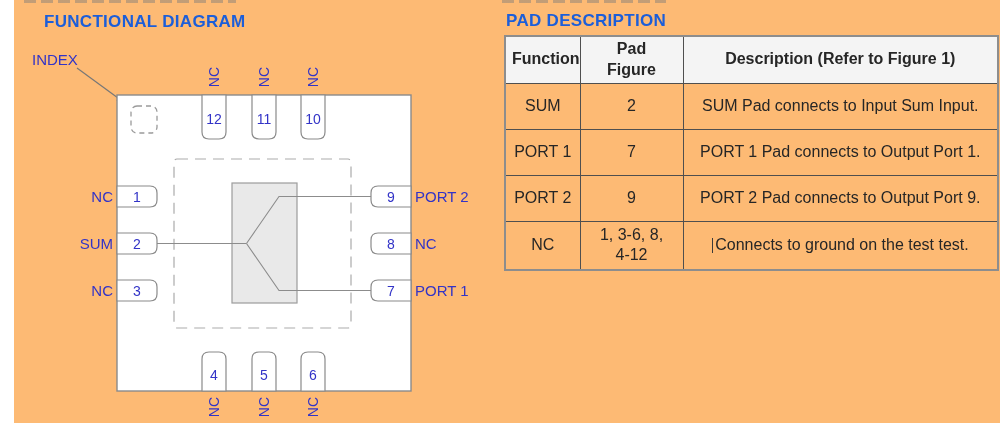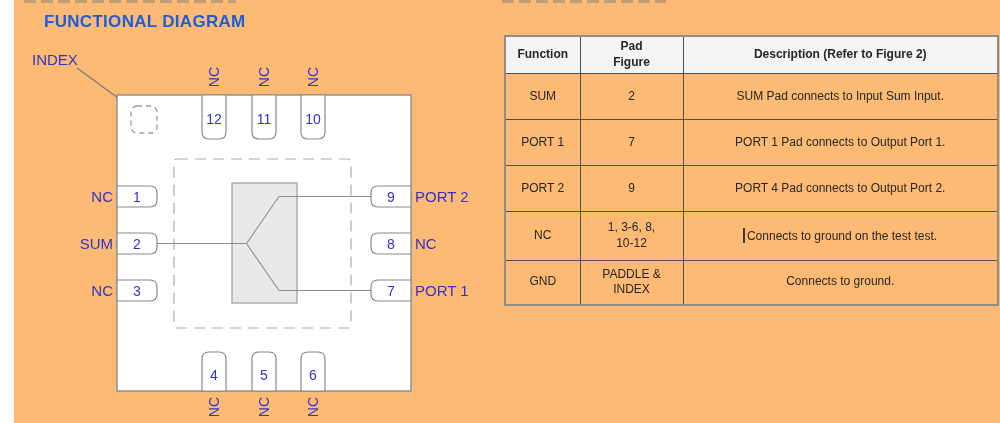"PAD DESCRIPTION" div.section-title { html: none -> <div>PAD DESCRIPTION</div> }
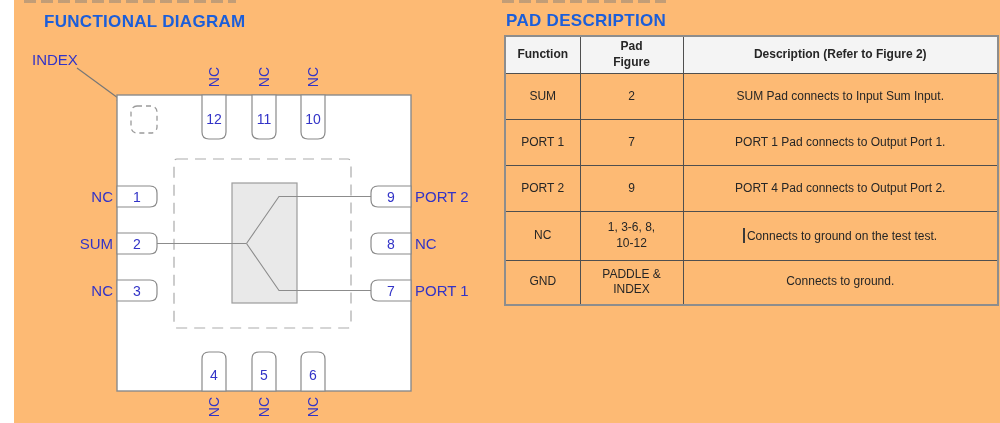"Function" table.pad-table { font-size: 12px -> 16px }
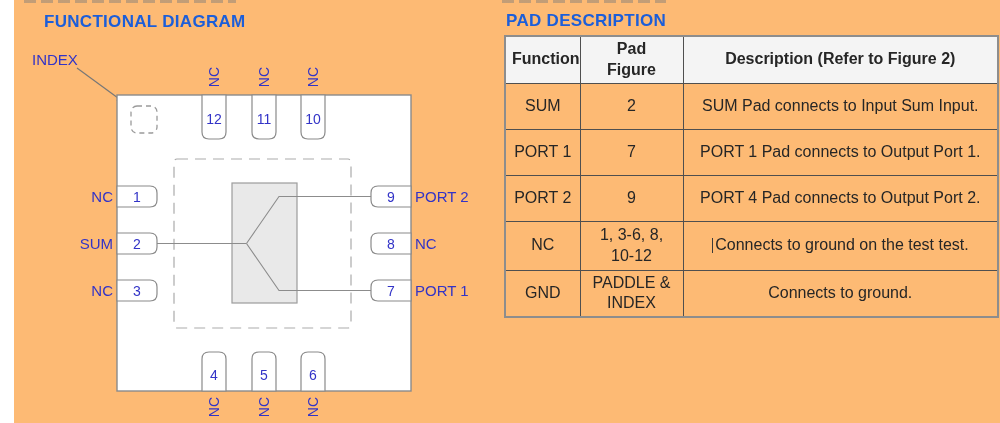"Description (Refer to Figure 2)" th { text: 2 -> 1 }
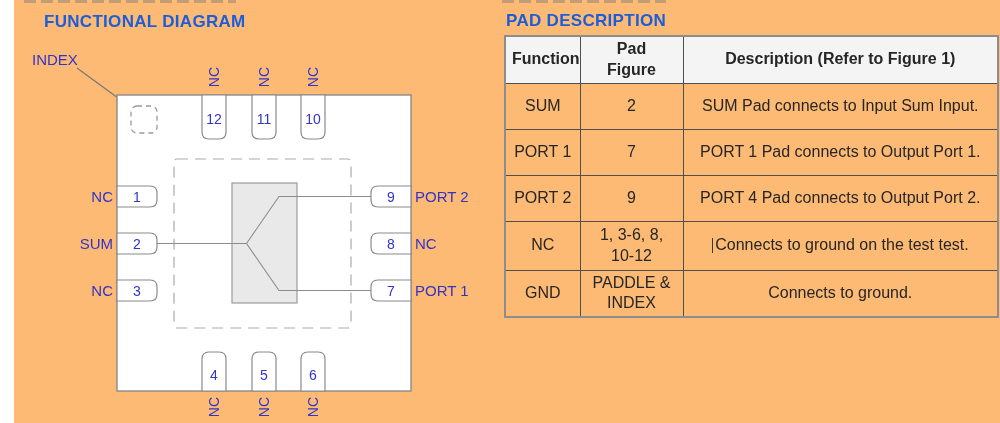"PORT 4 Pad connects to" td { text: 4 Pad connects to Output Port 2 -> 2 Pad connects to Output Port 9 }
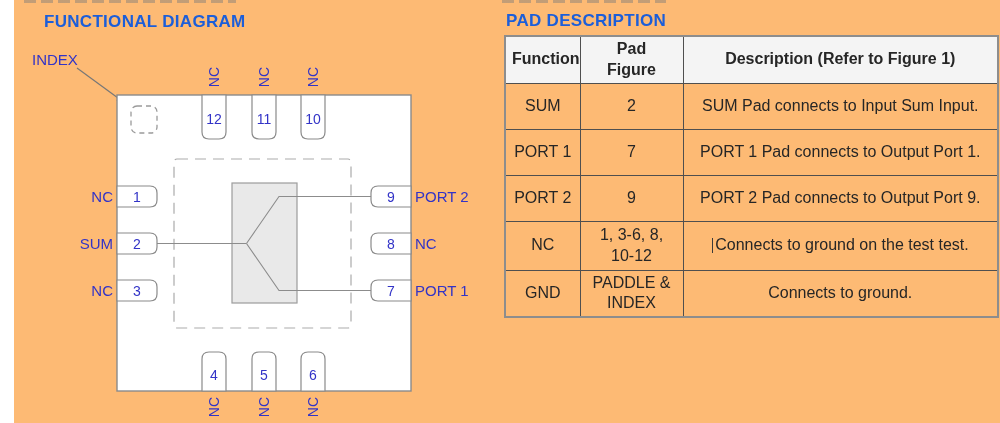"1, 3-6, 8," td { text: 10-12 -> 4-12 }
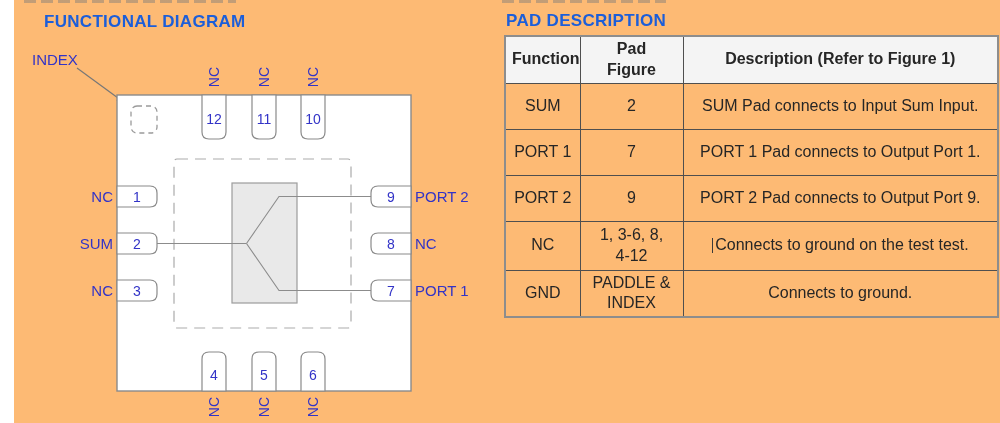"GND" tr { html: <tr> <td>GND</td> <td>PADDLE &amp; INDEX</td> <td>Connects to ground.</td> </tr> -> none }
